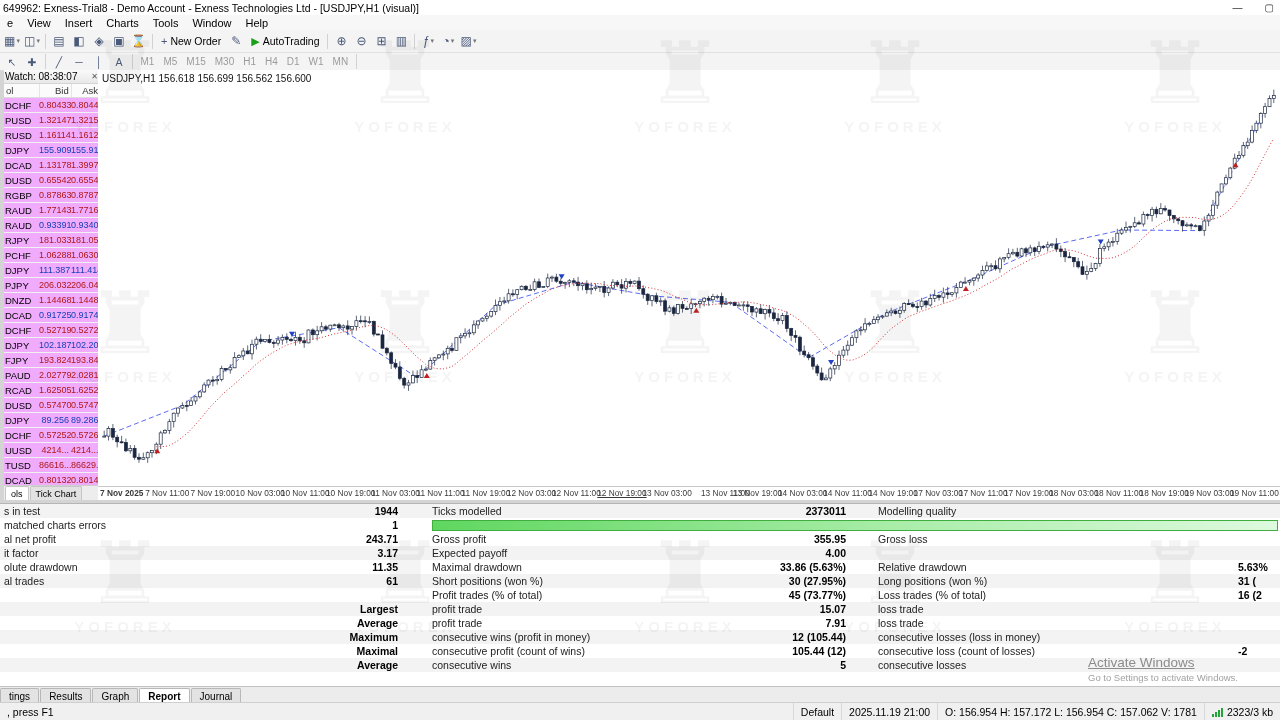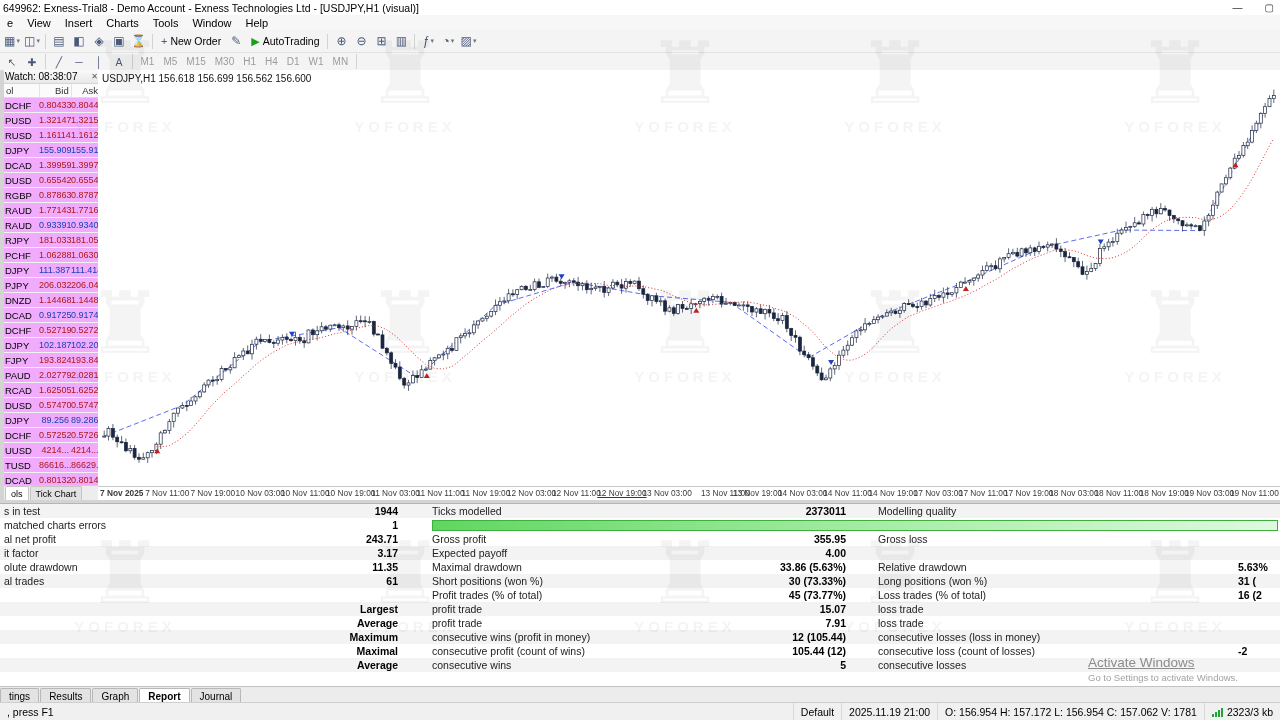"1.39959" span.b { text: 1.39959 -> 1.13178 }
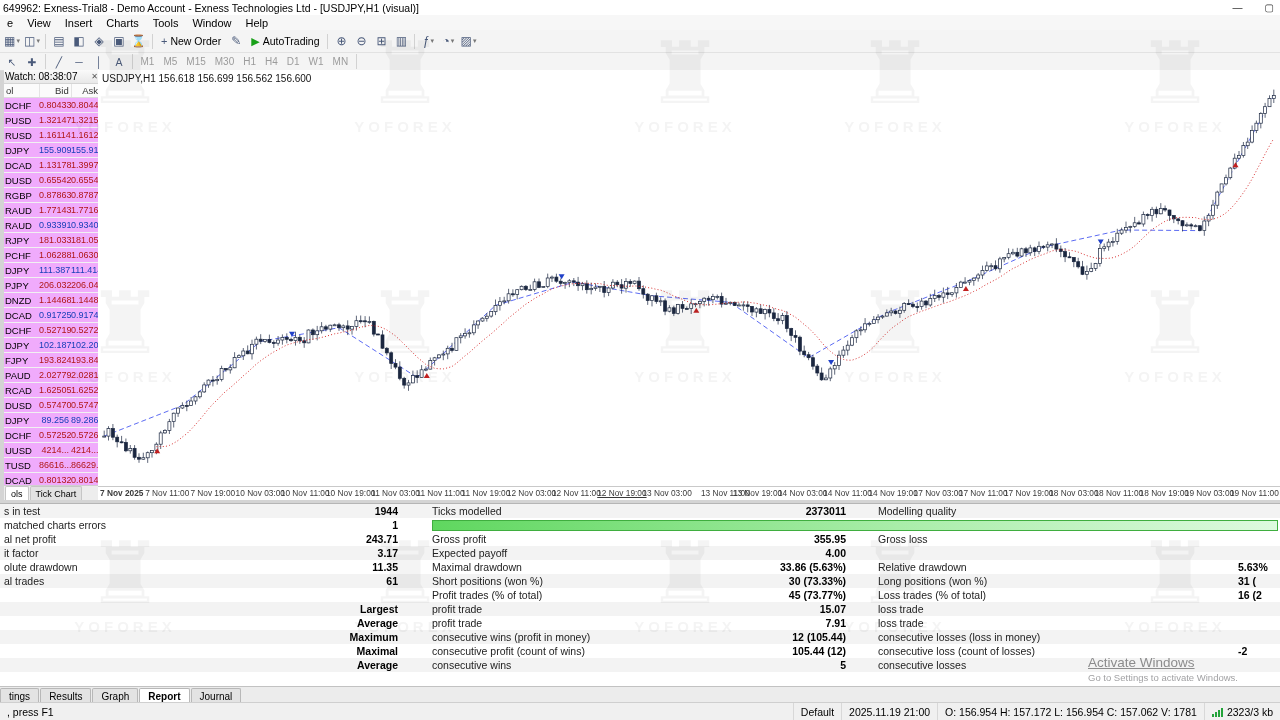"30 (73.33%)" span.rcell { text: 73.33% -> 27.95% }
